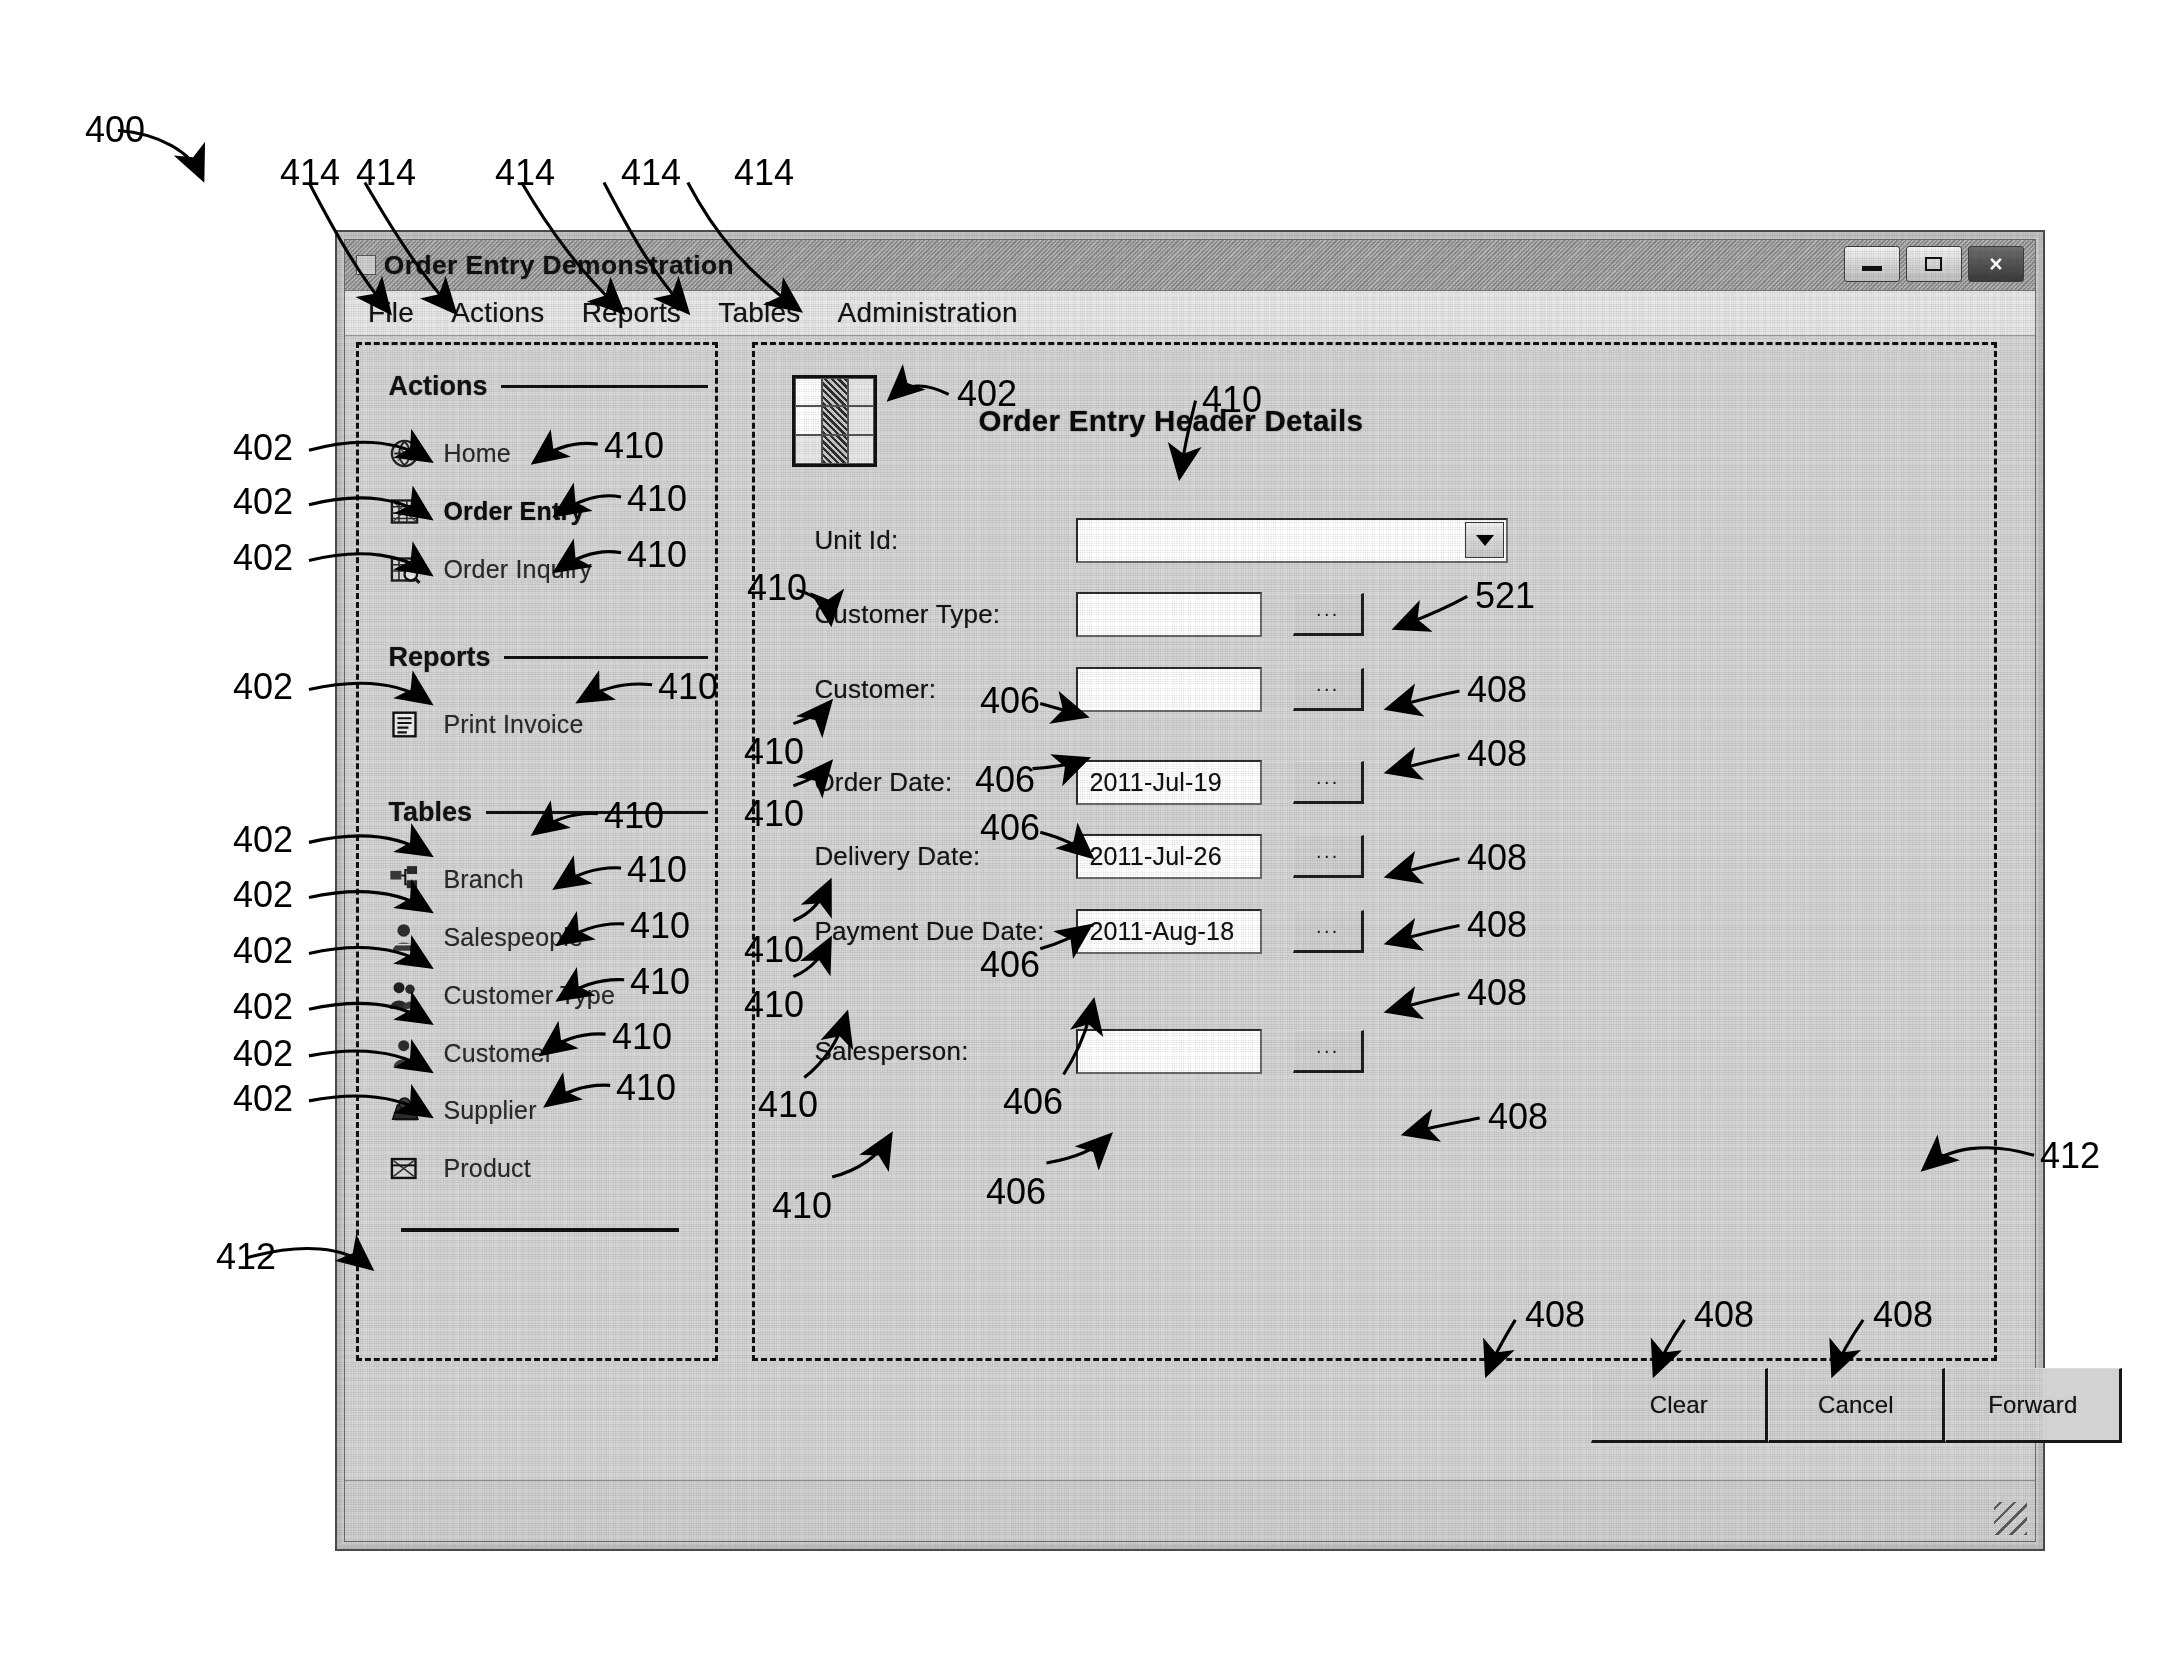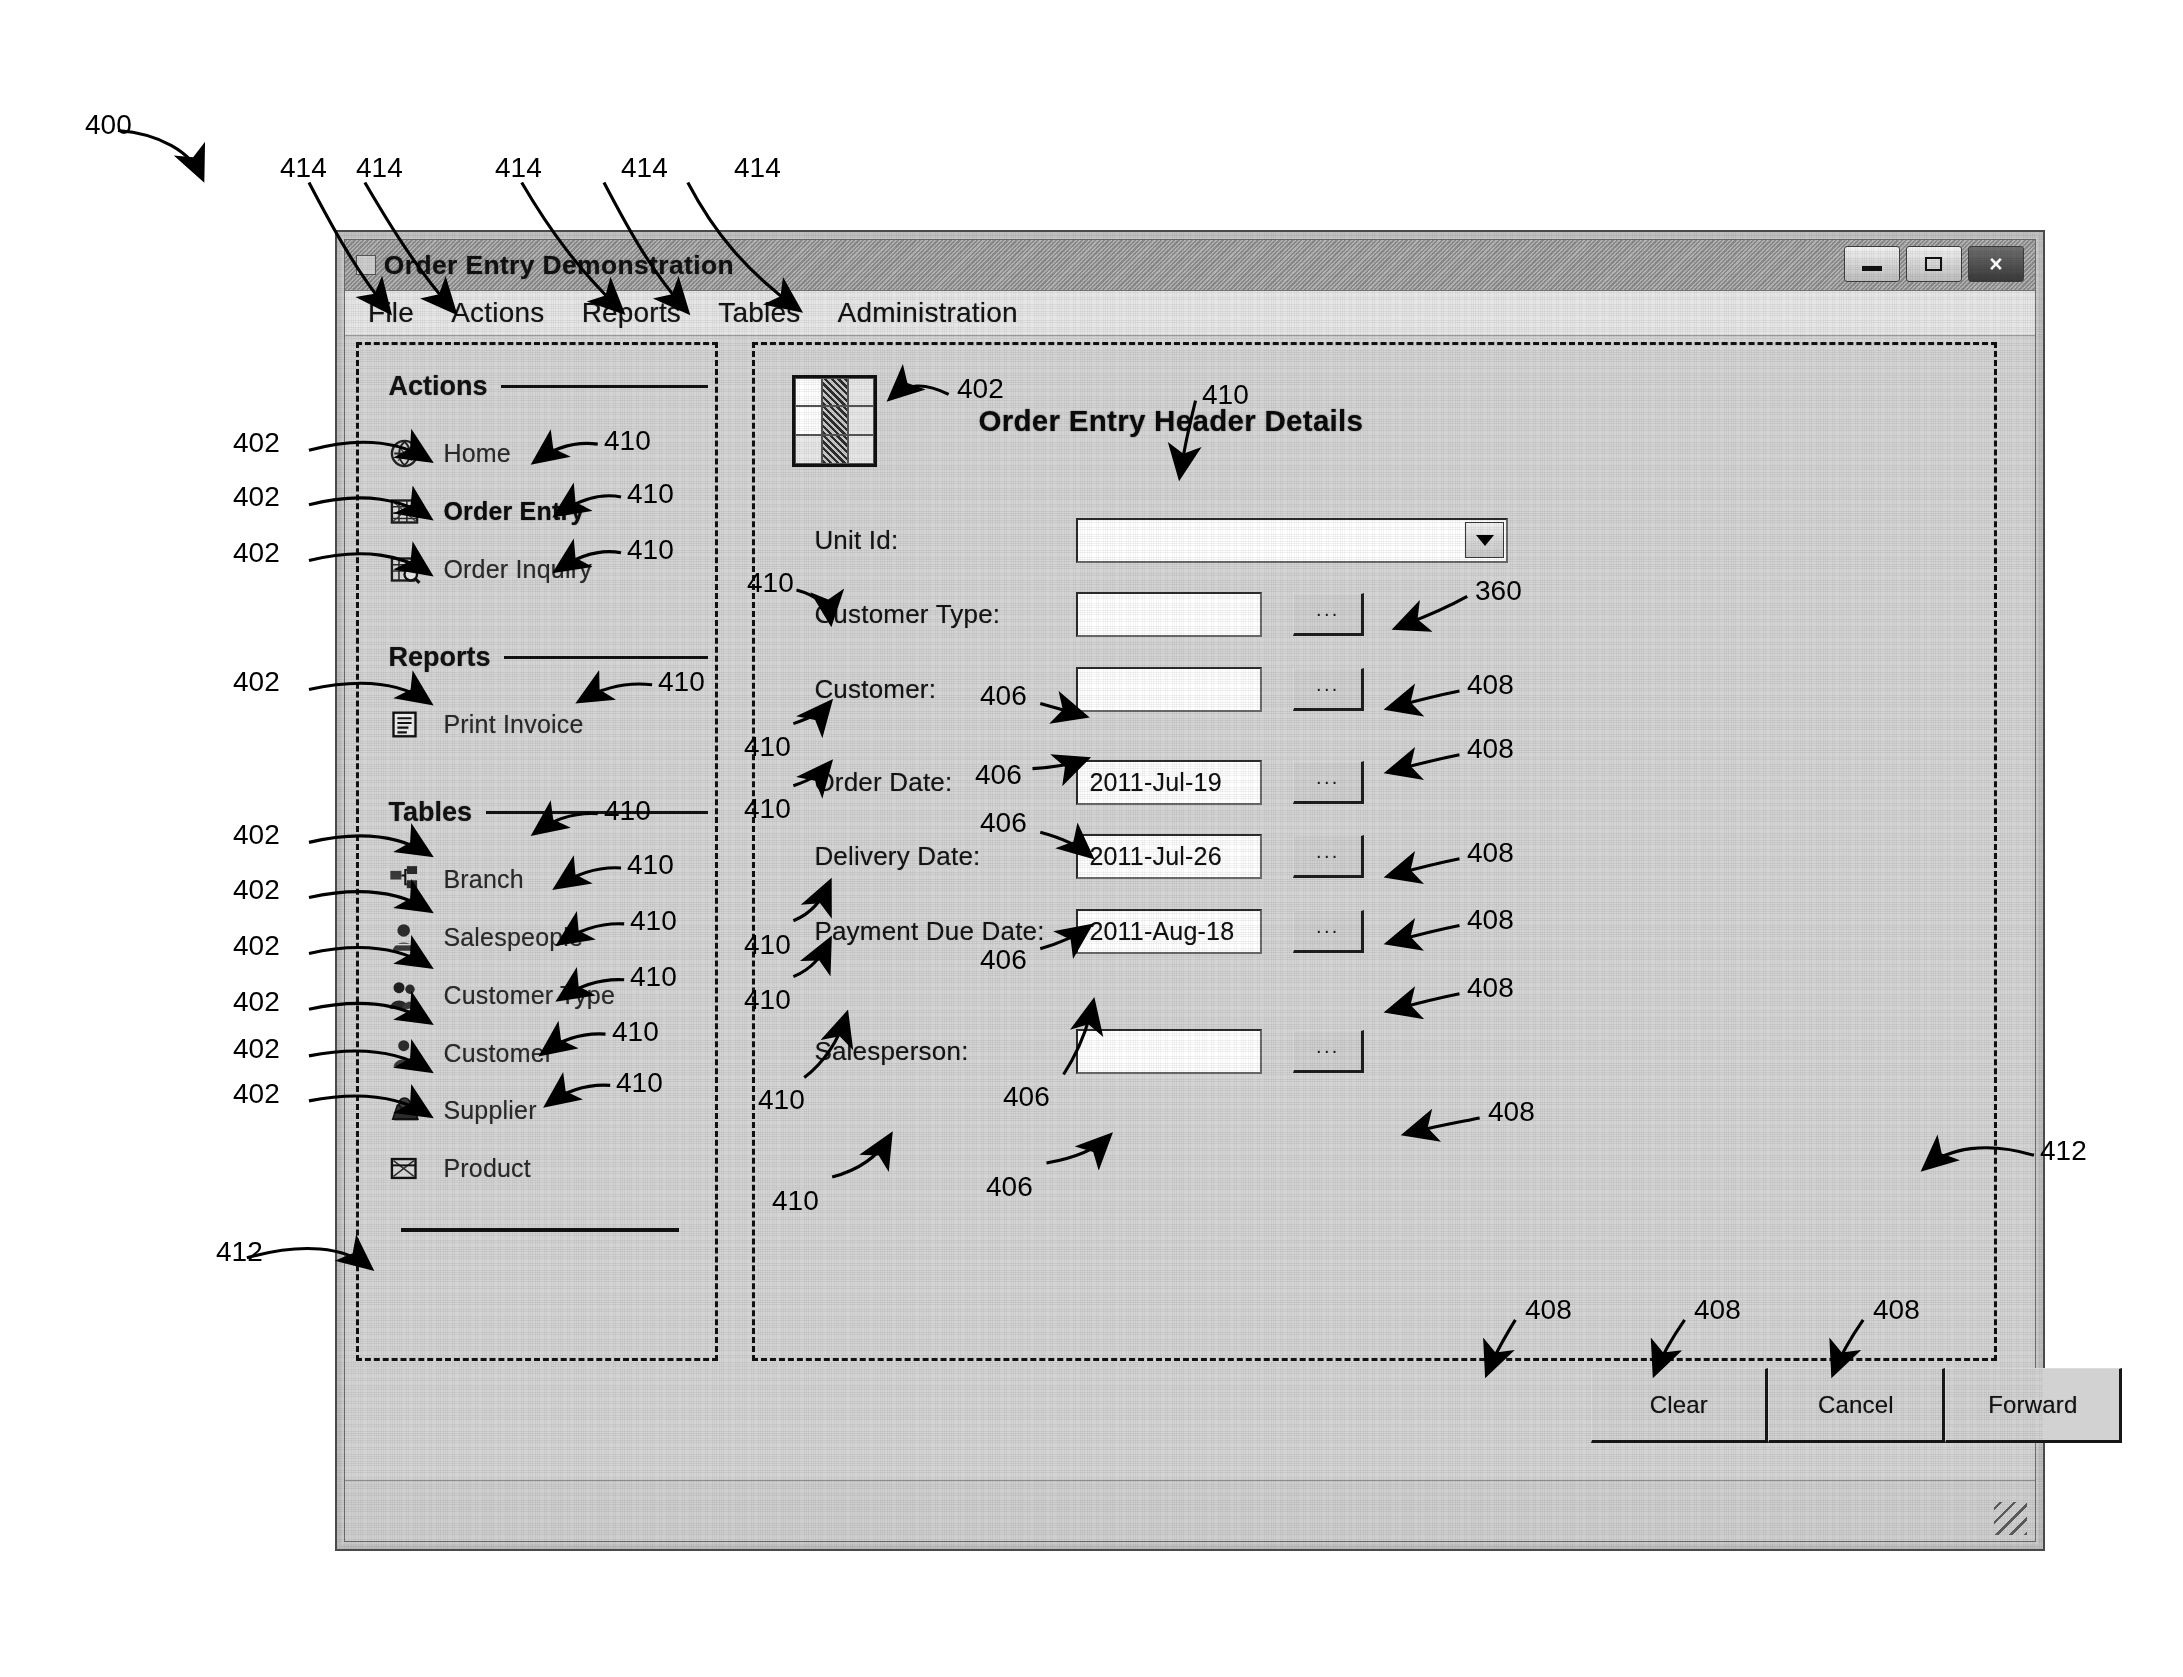"400" .ref { font-size: 28px -> 36px }
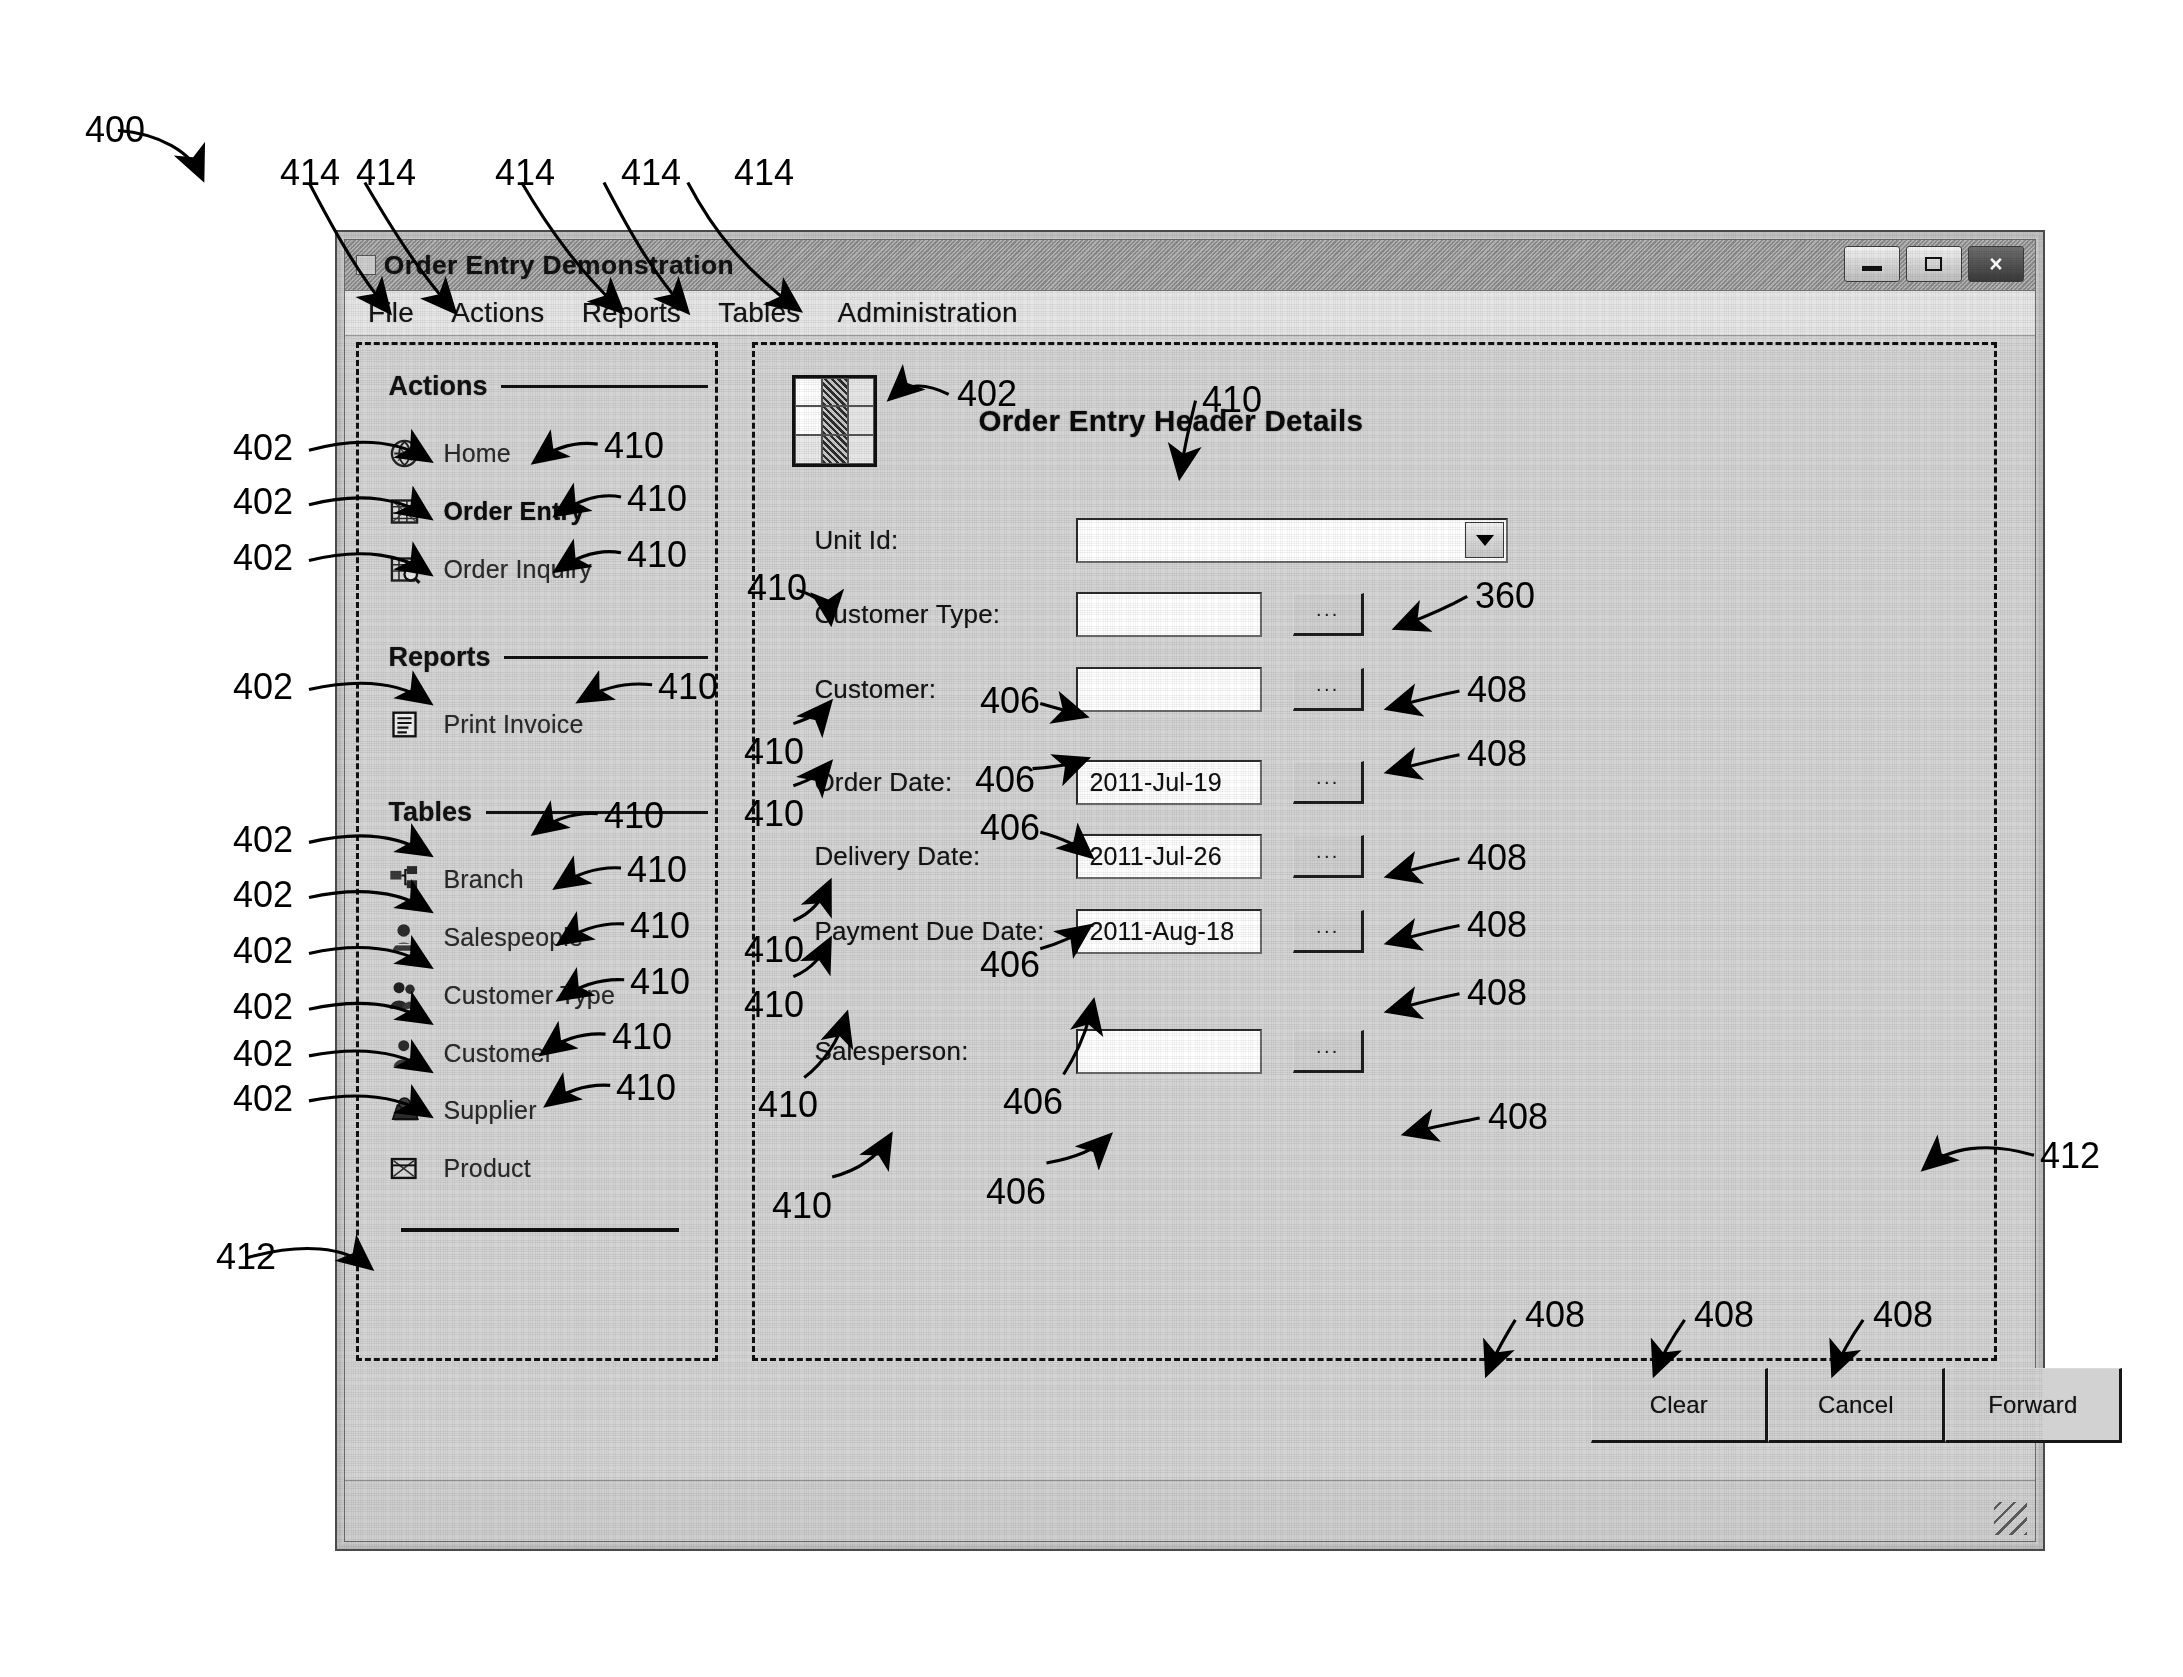"360" div.ref { text: 360 -> 521 }
